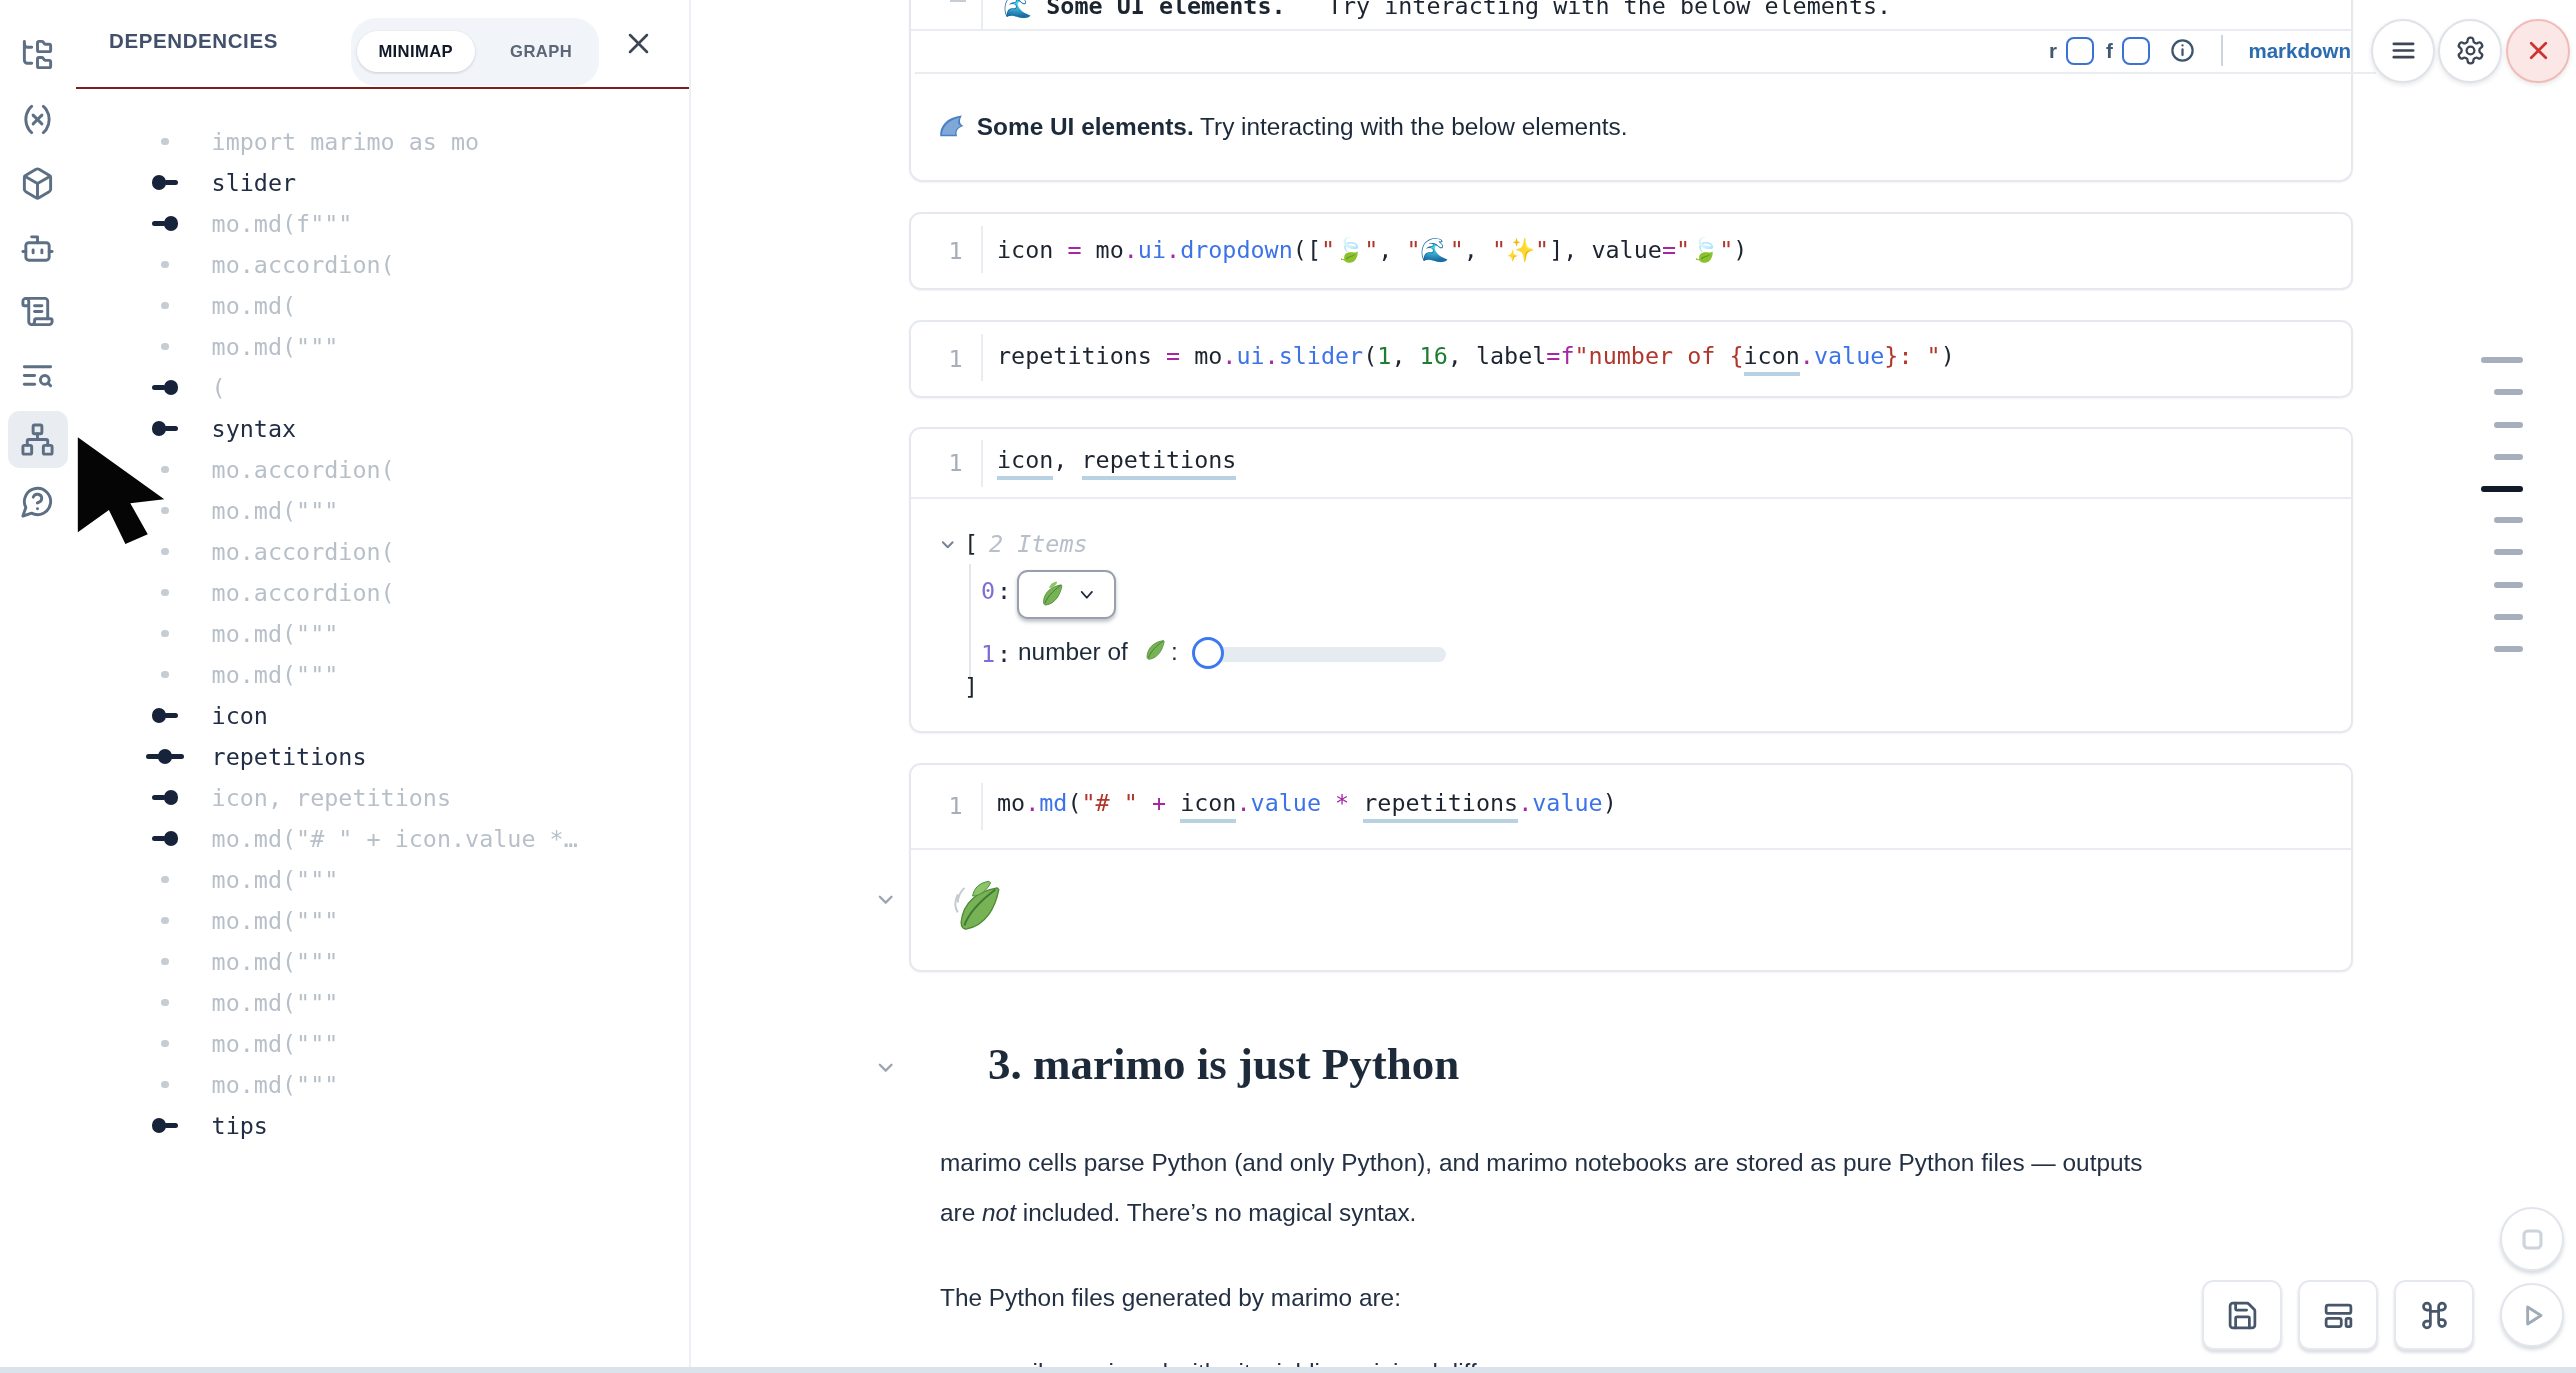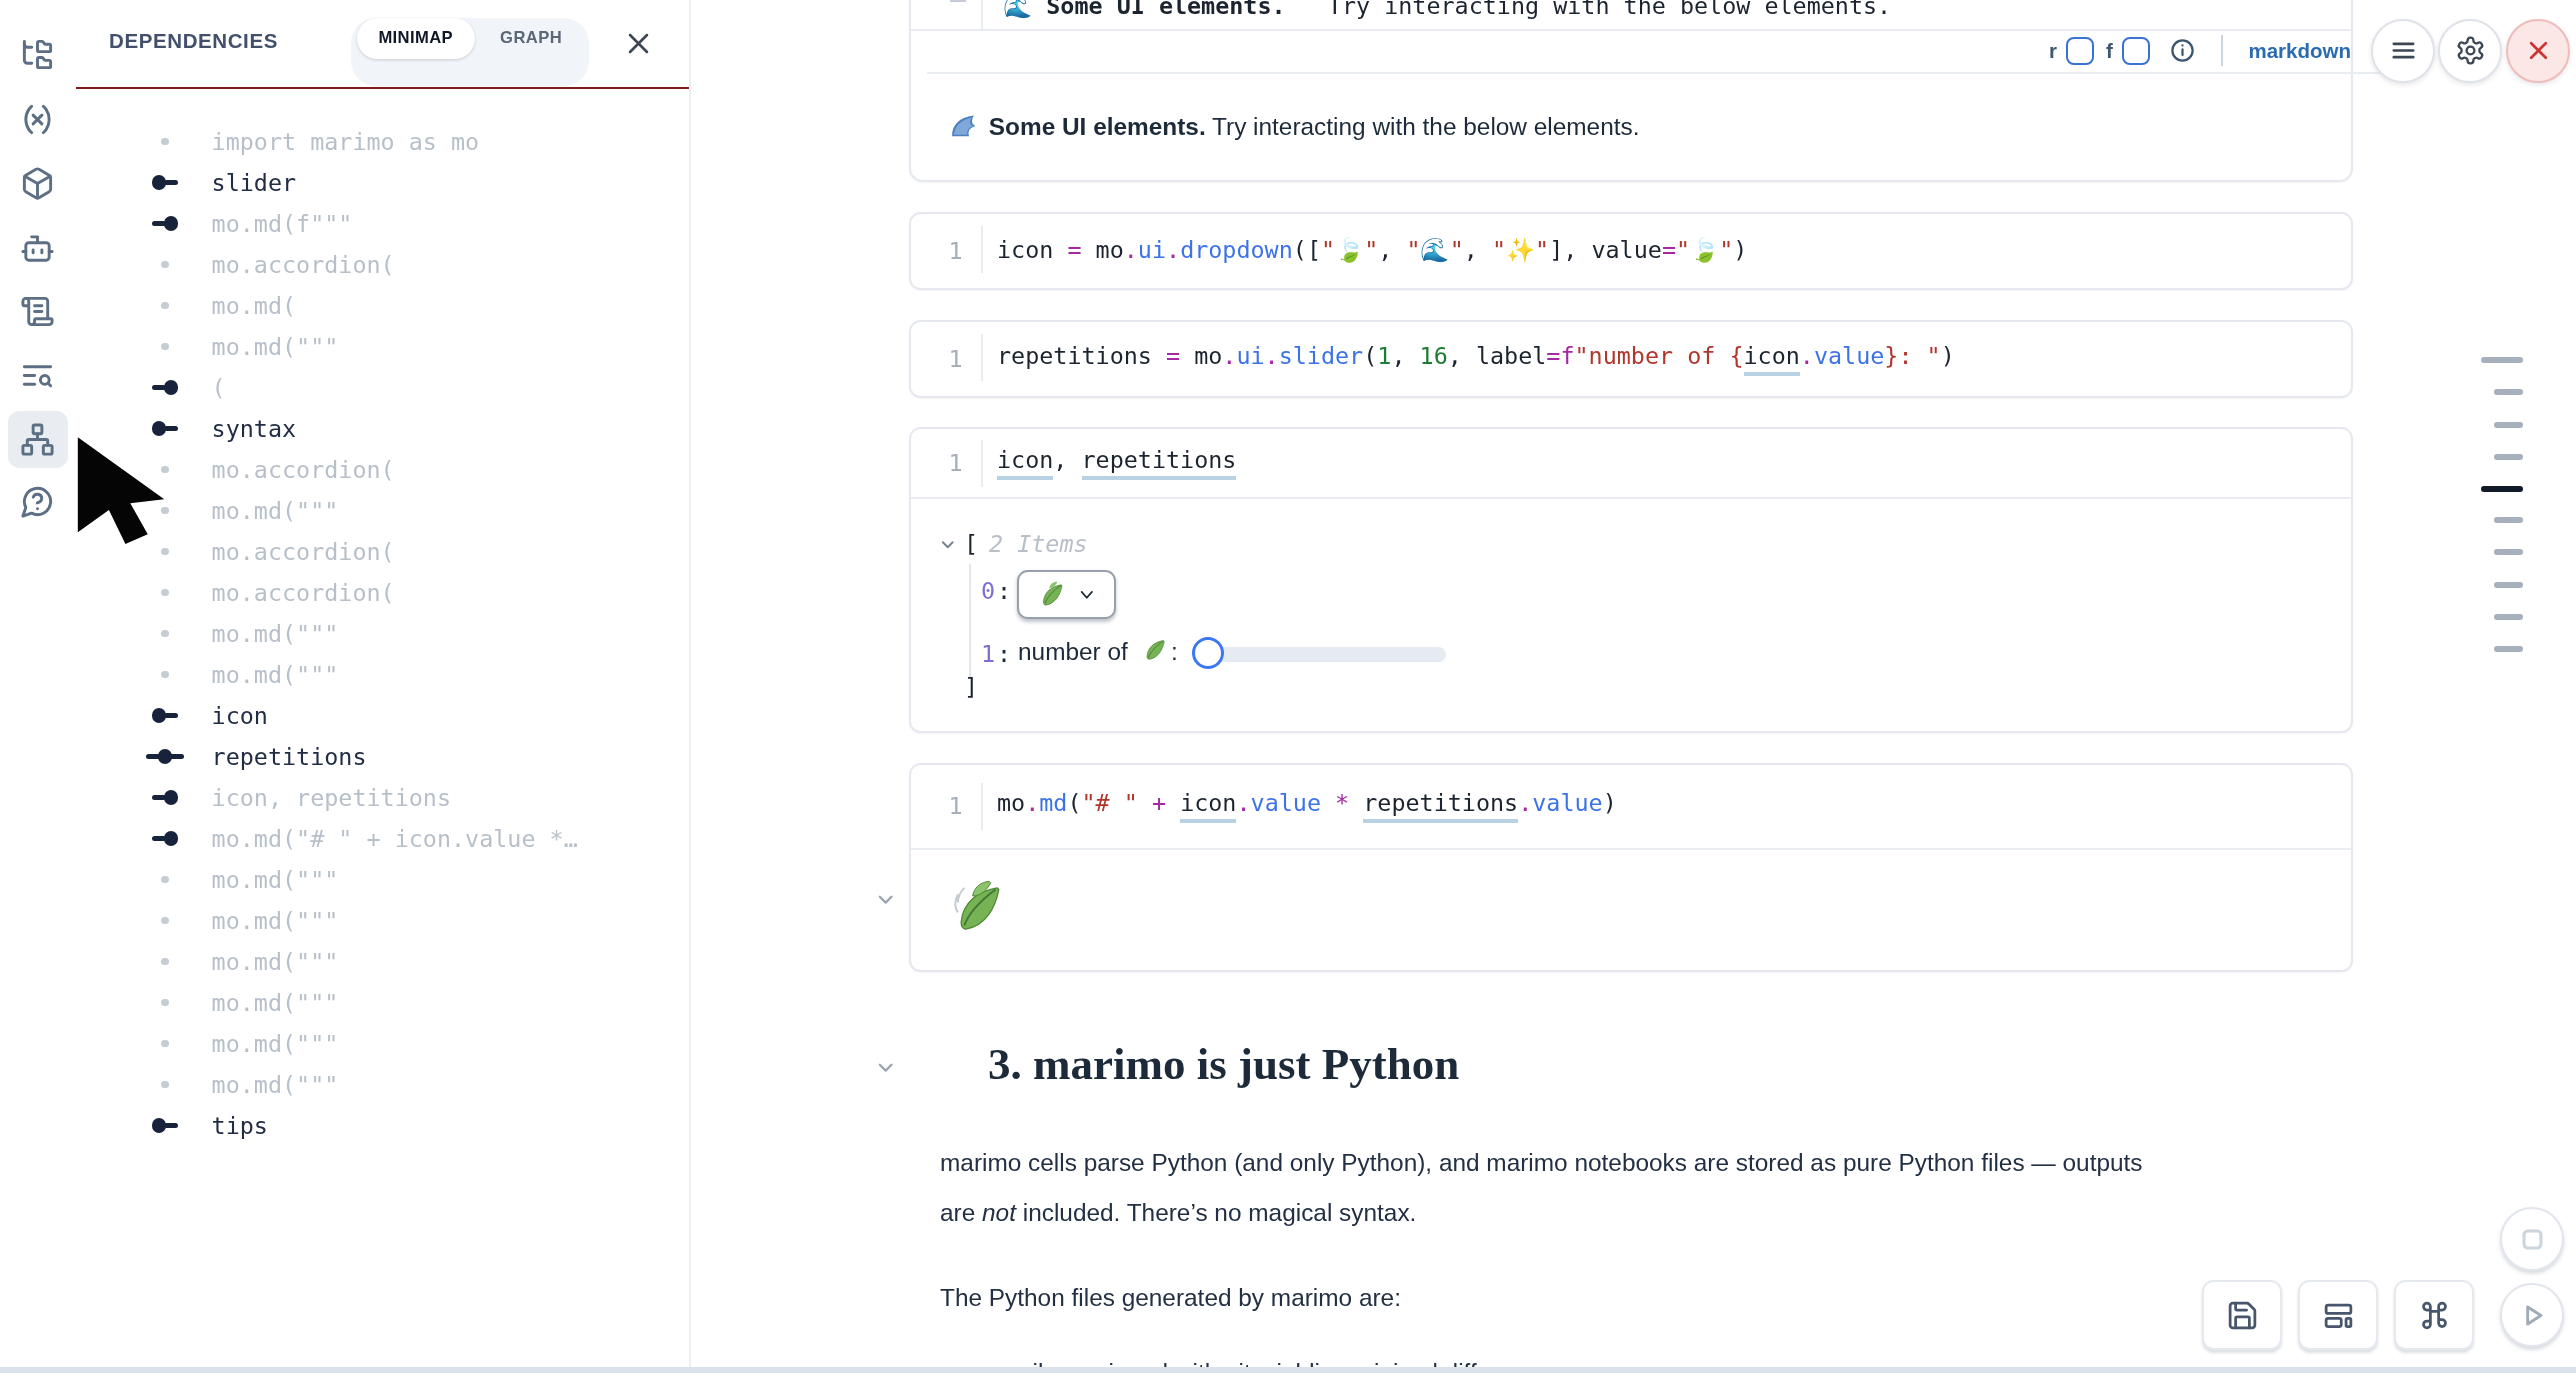"MINIMAP" #view-toggle { align-items: none -> center; gap: 4px -> 14px }
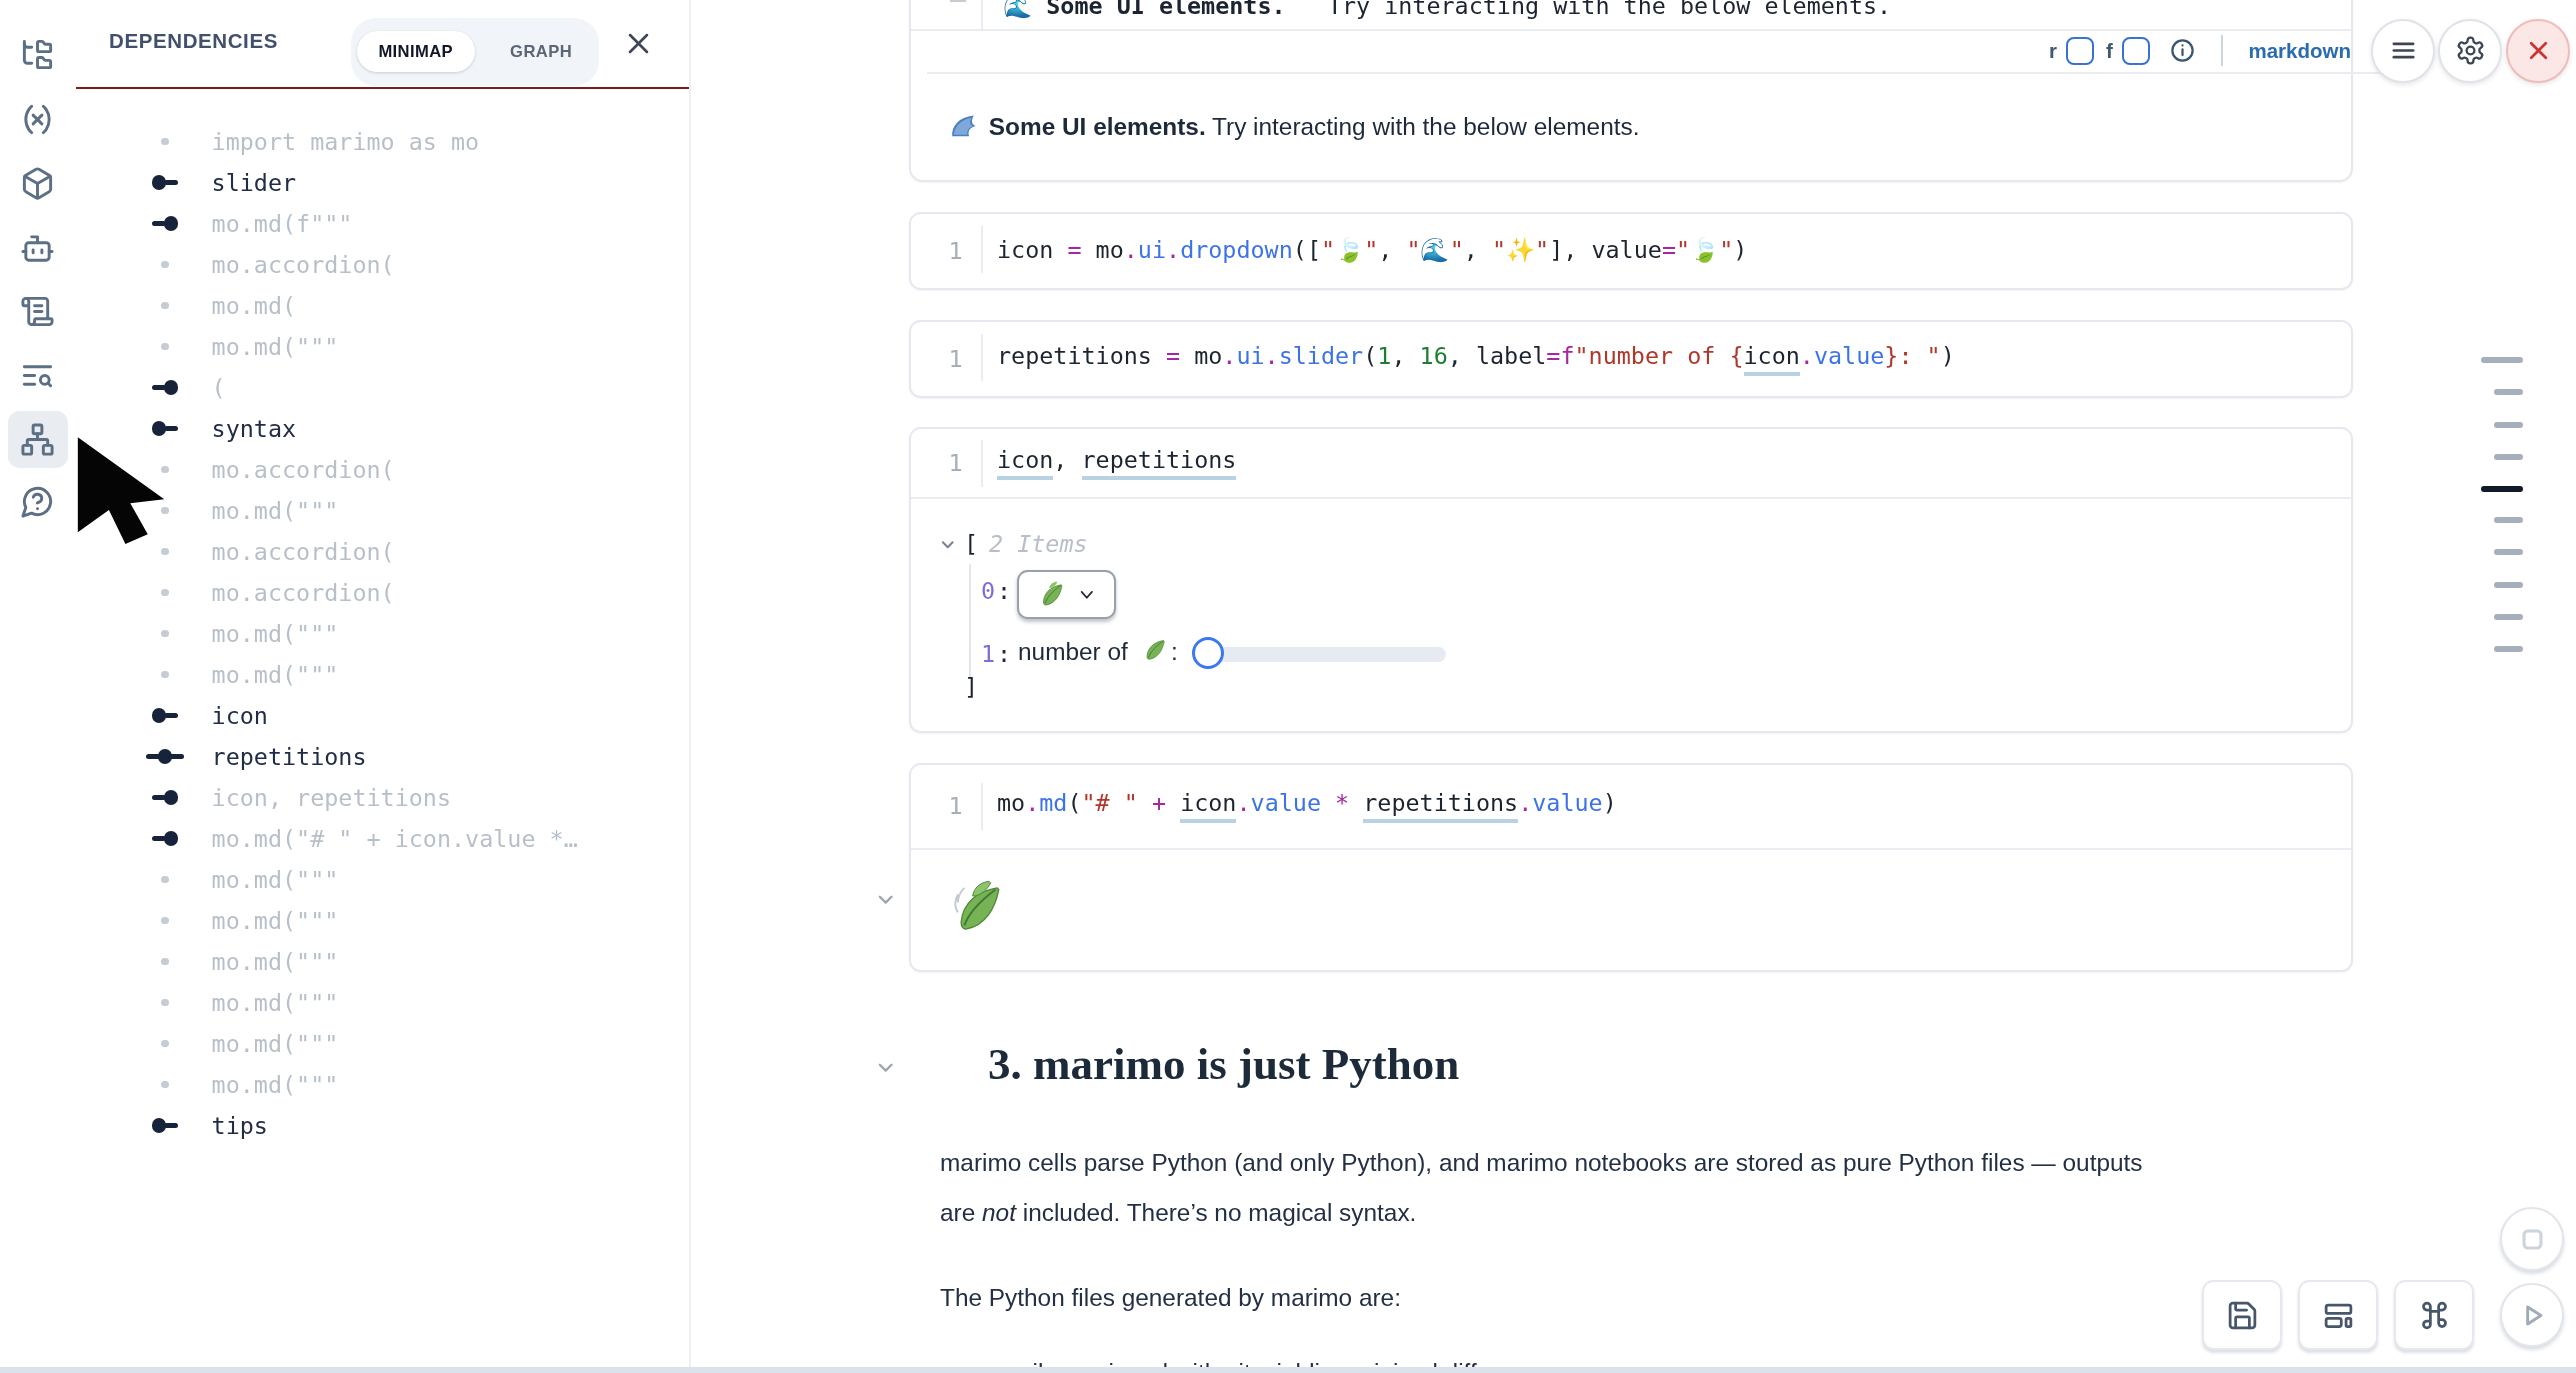"Some UI elements. Try interacting" #cellA .band-out { left: 16px -> 4px }
